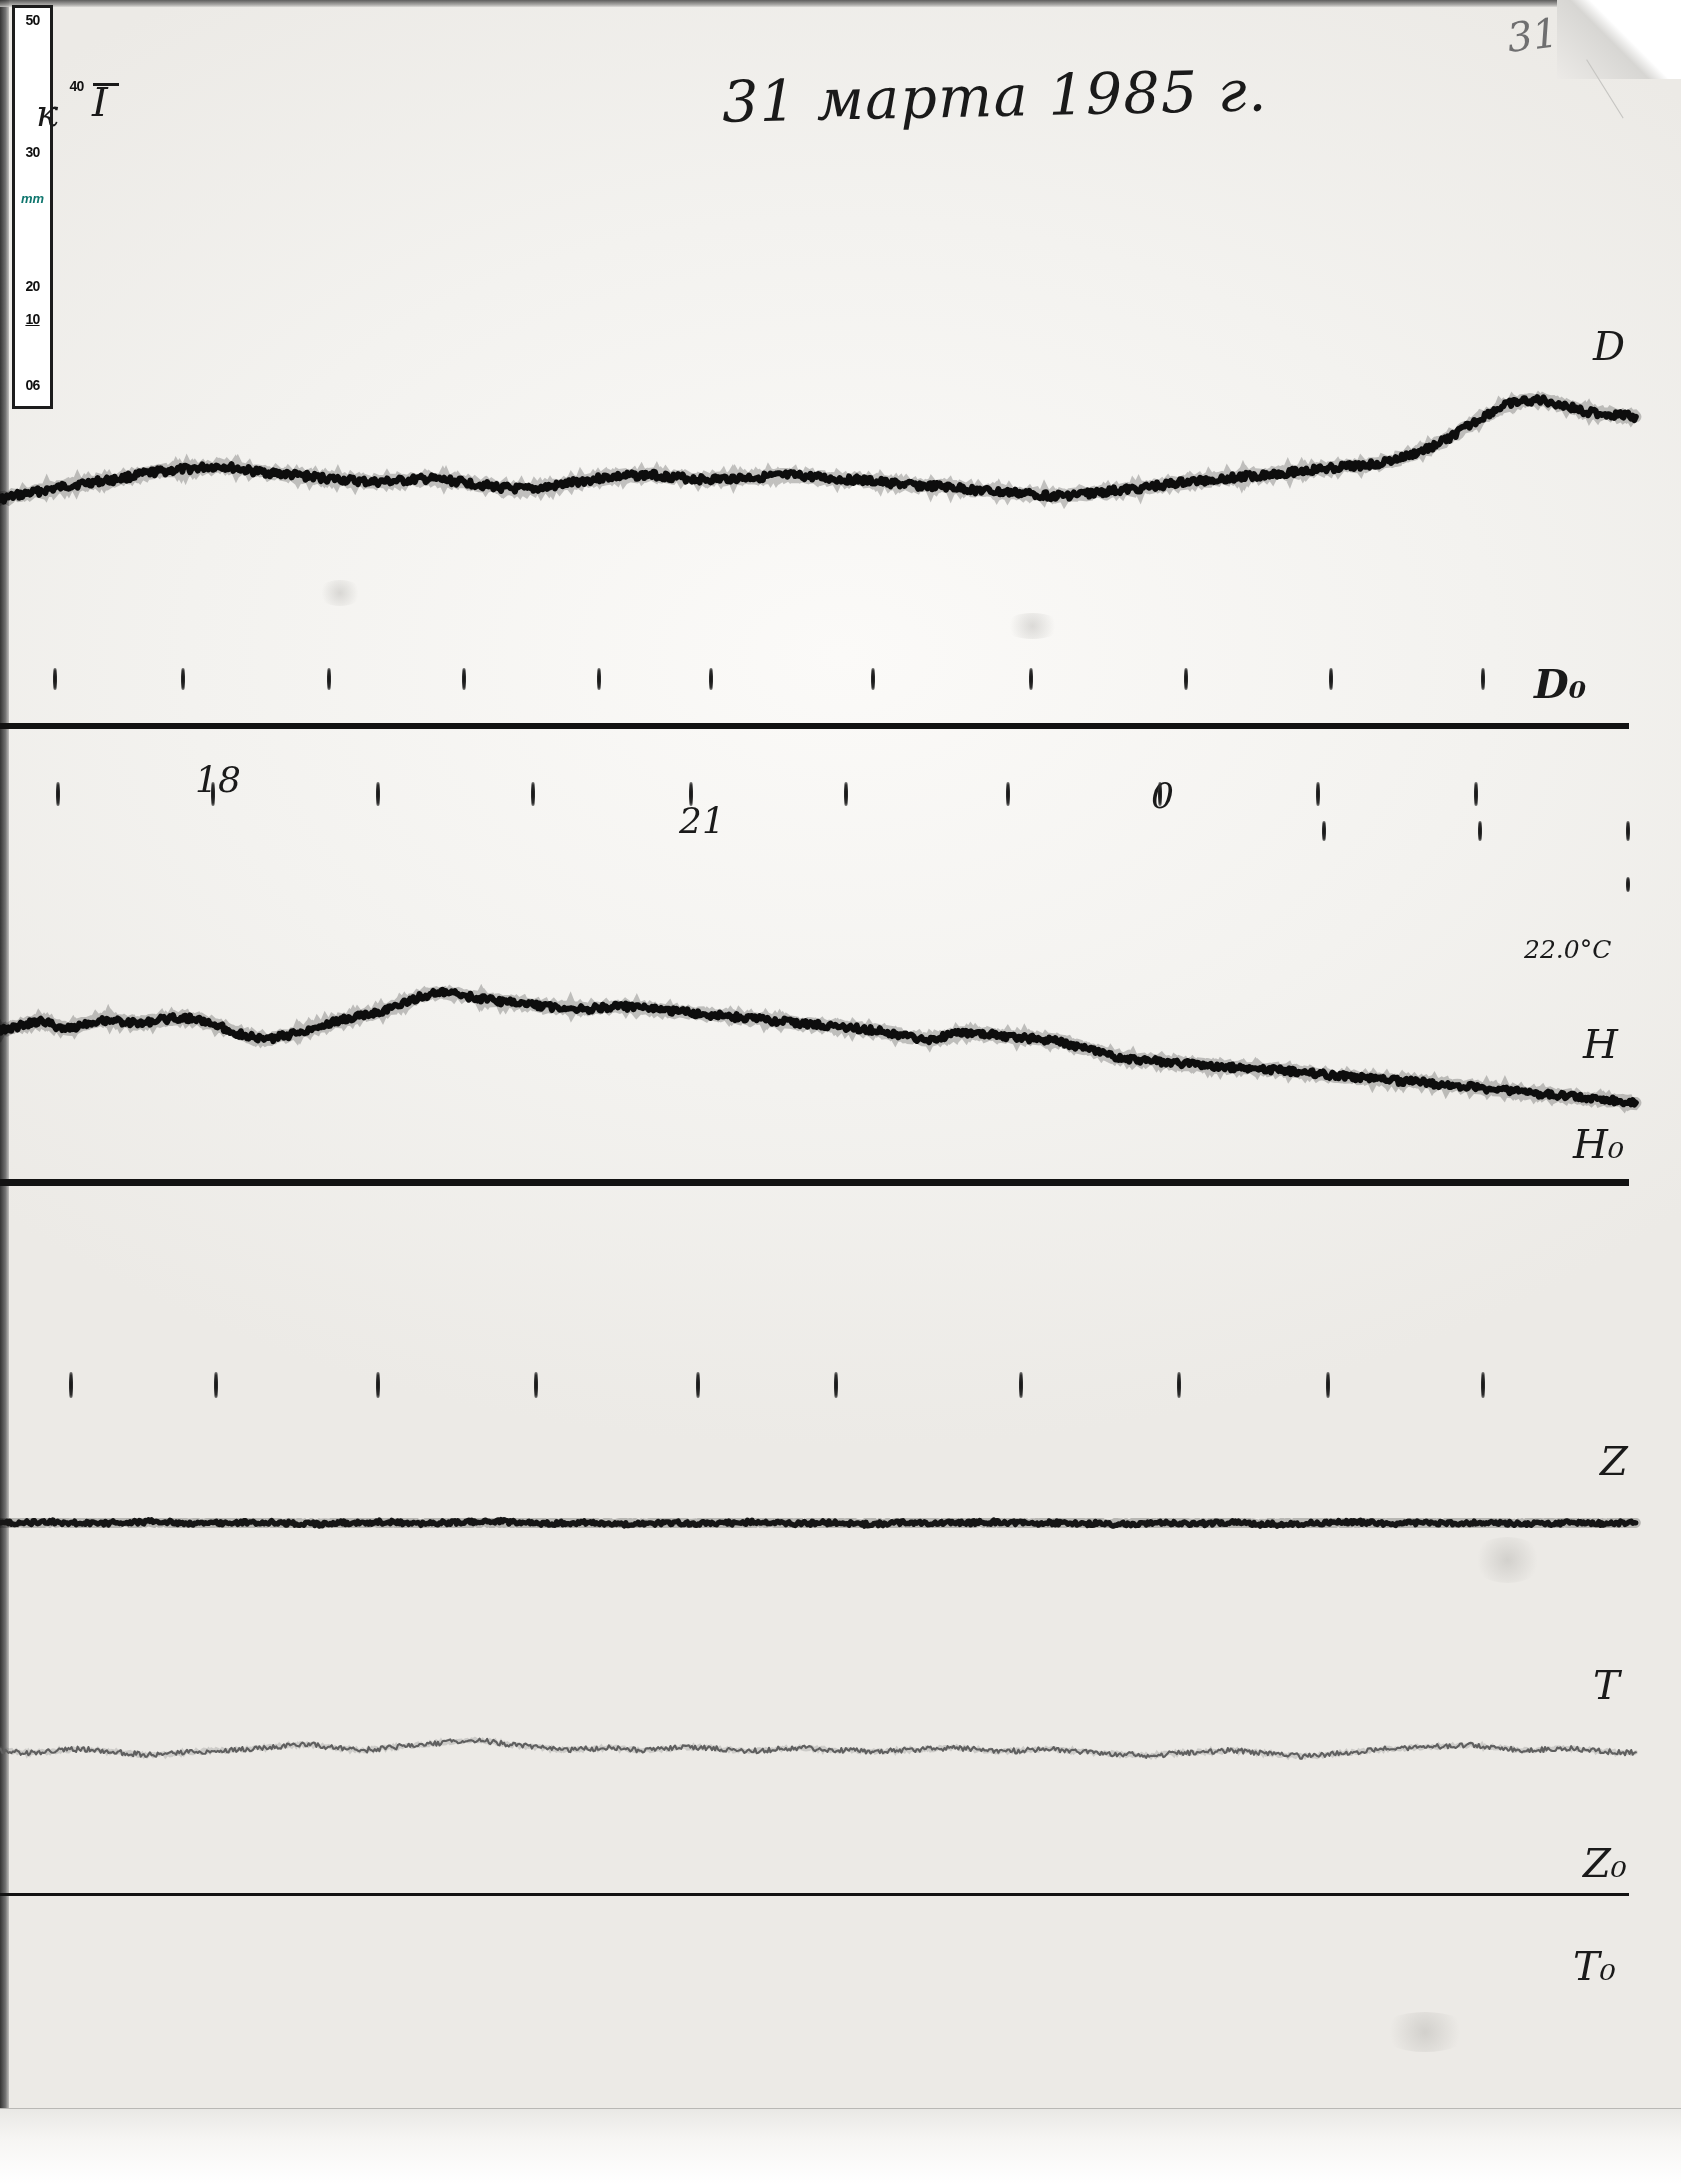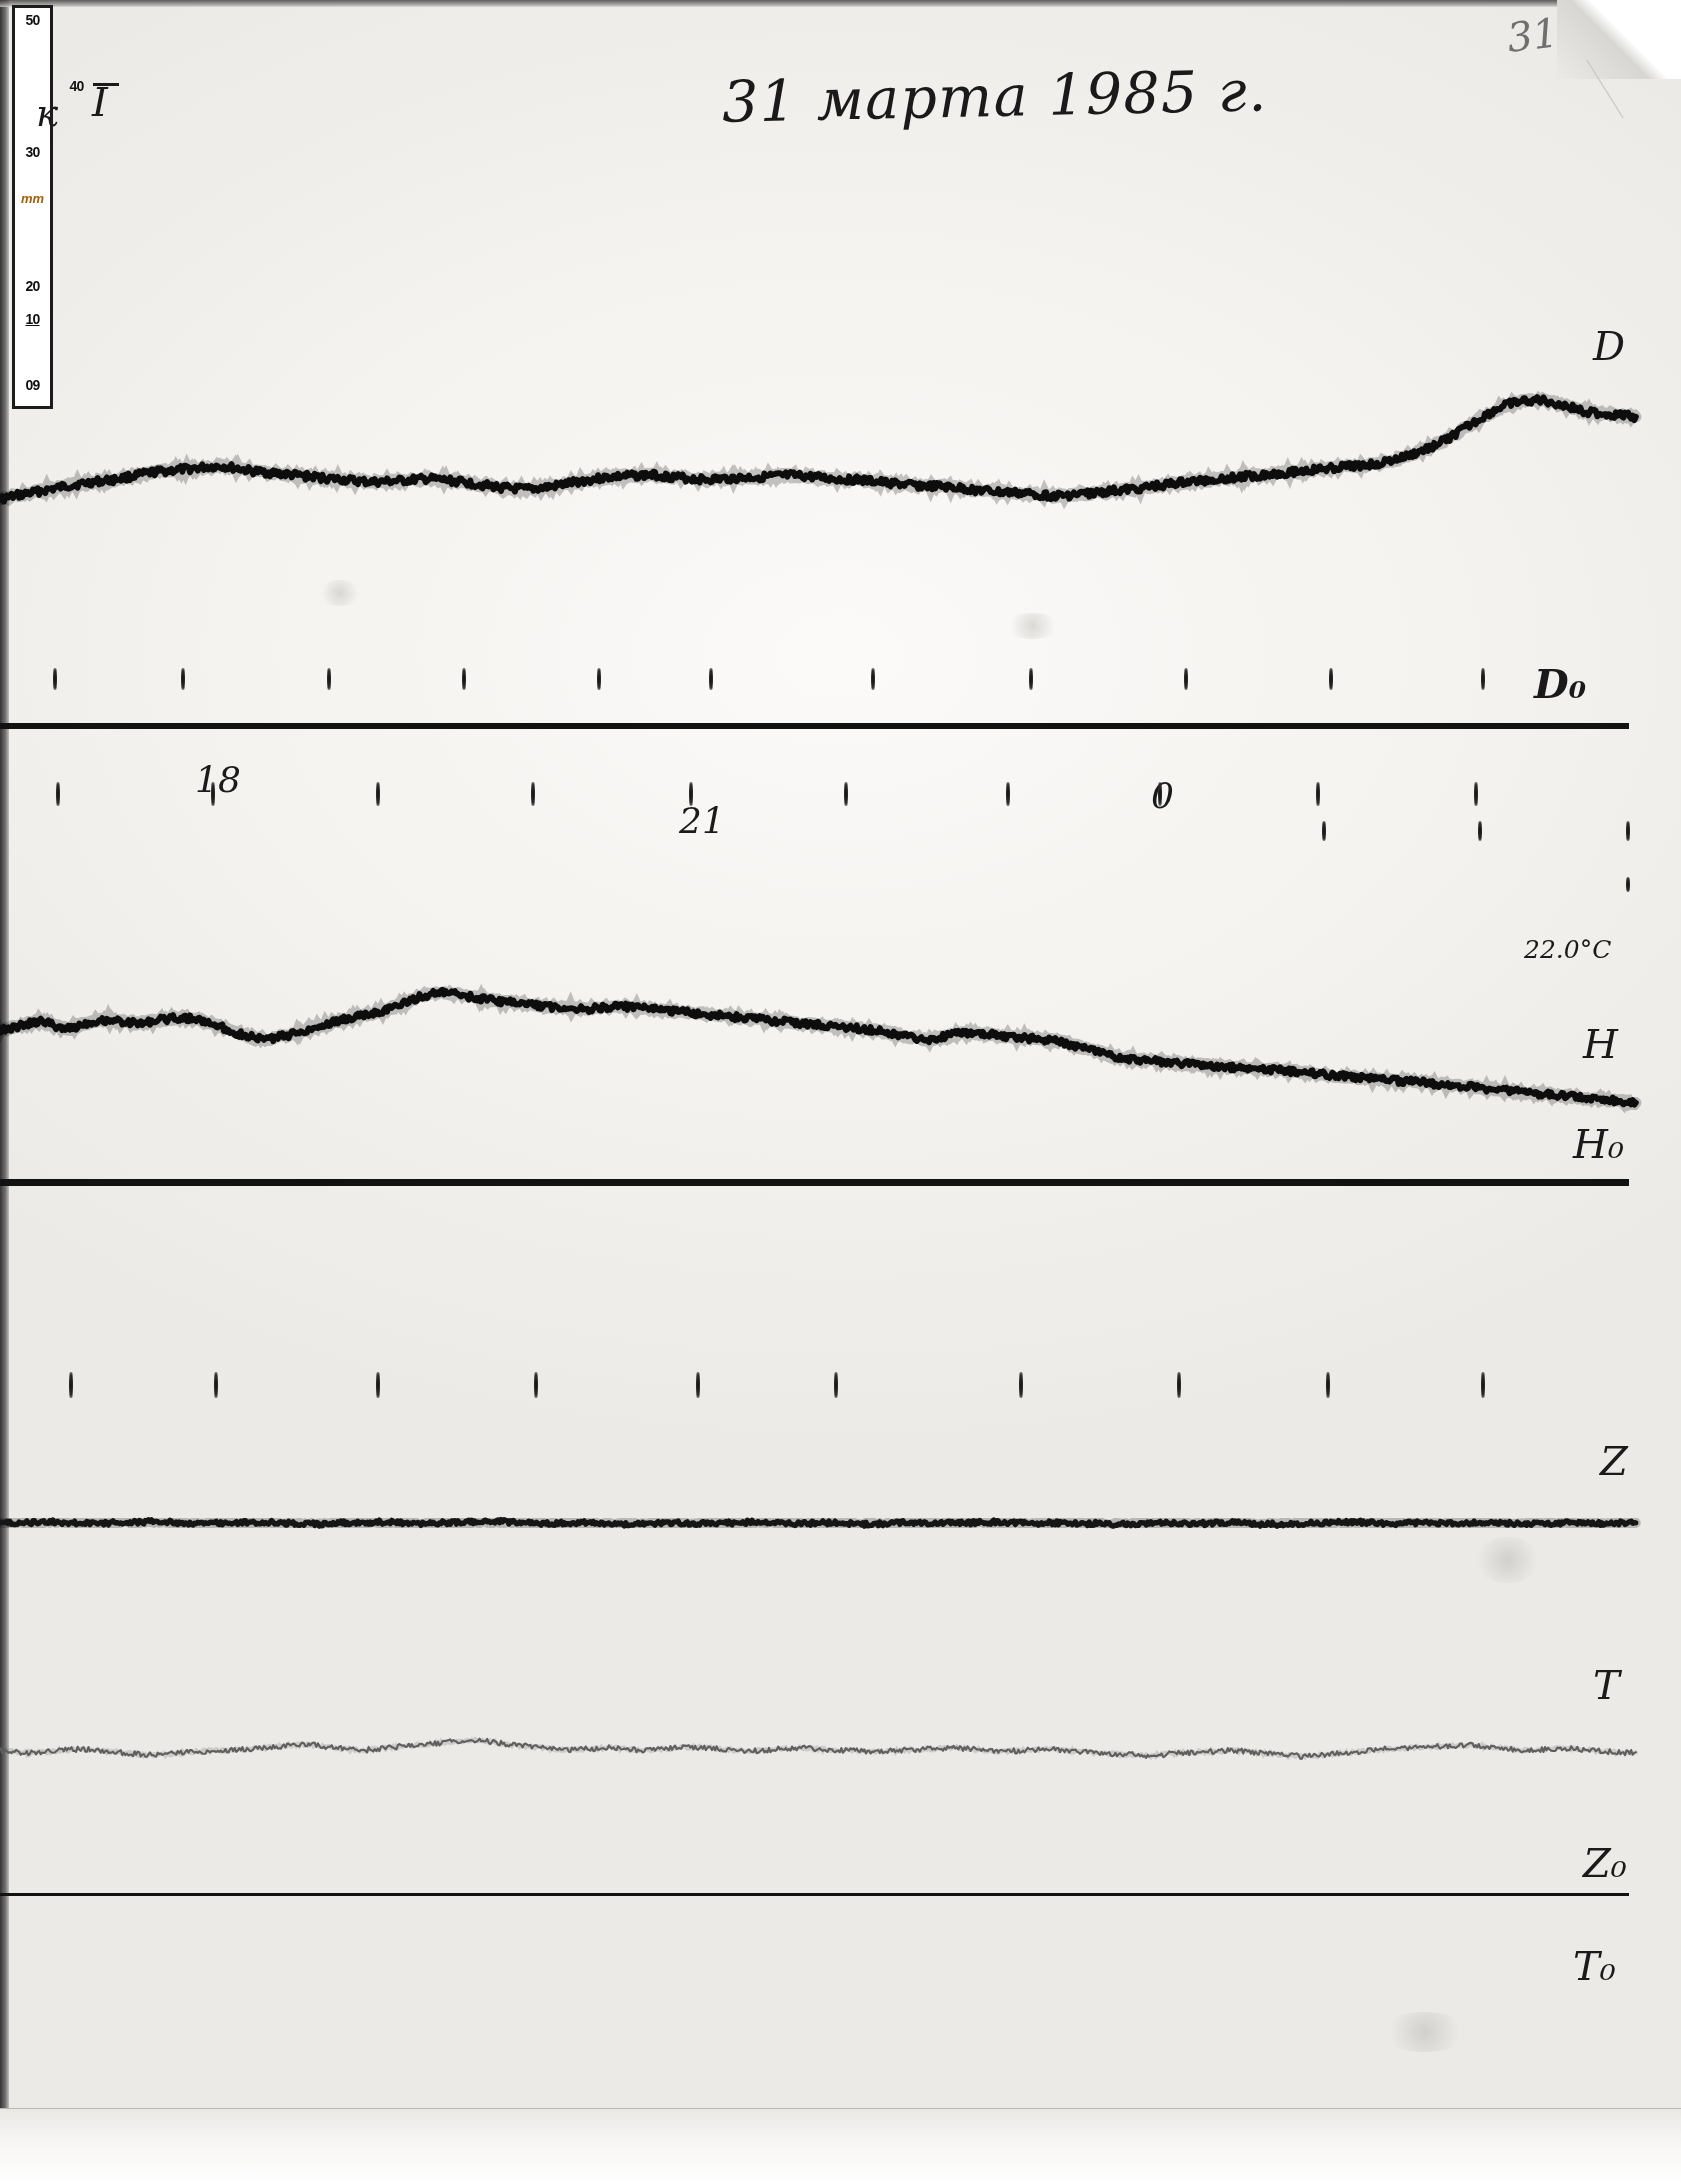"mm" #scale-bar .unit { color: #a16207 -> #0f766e }
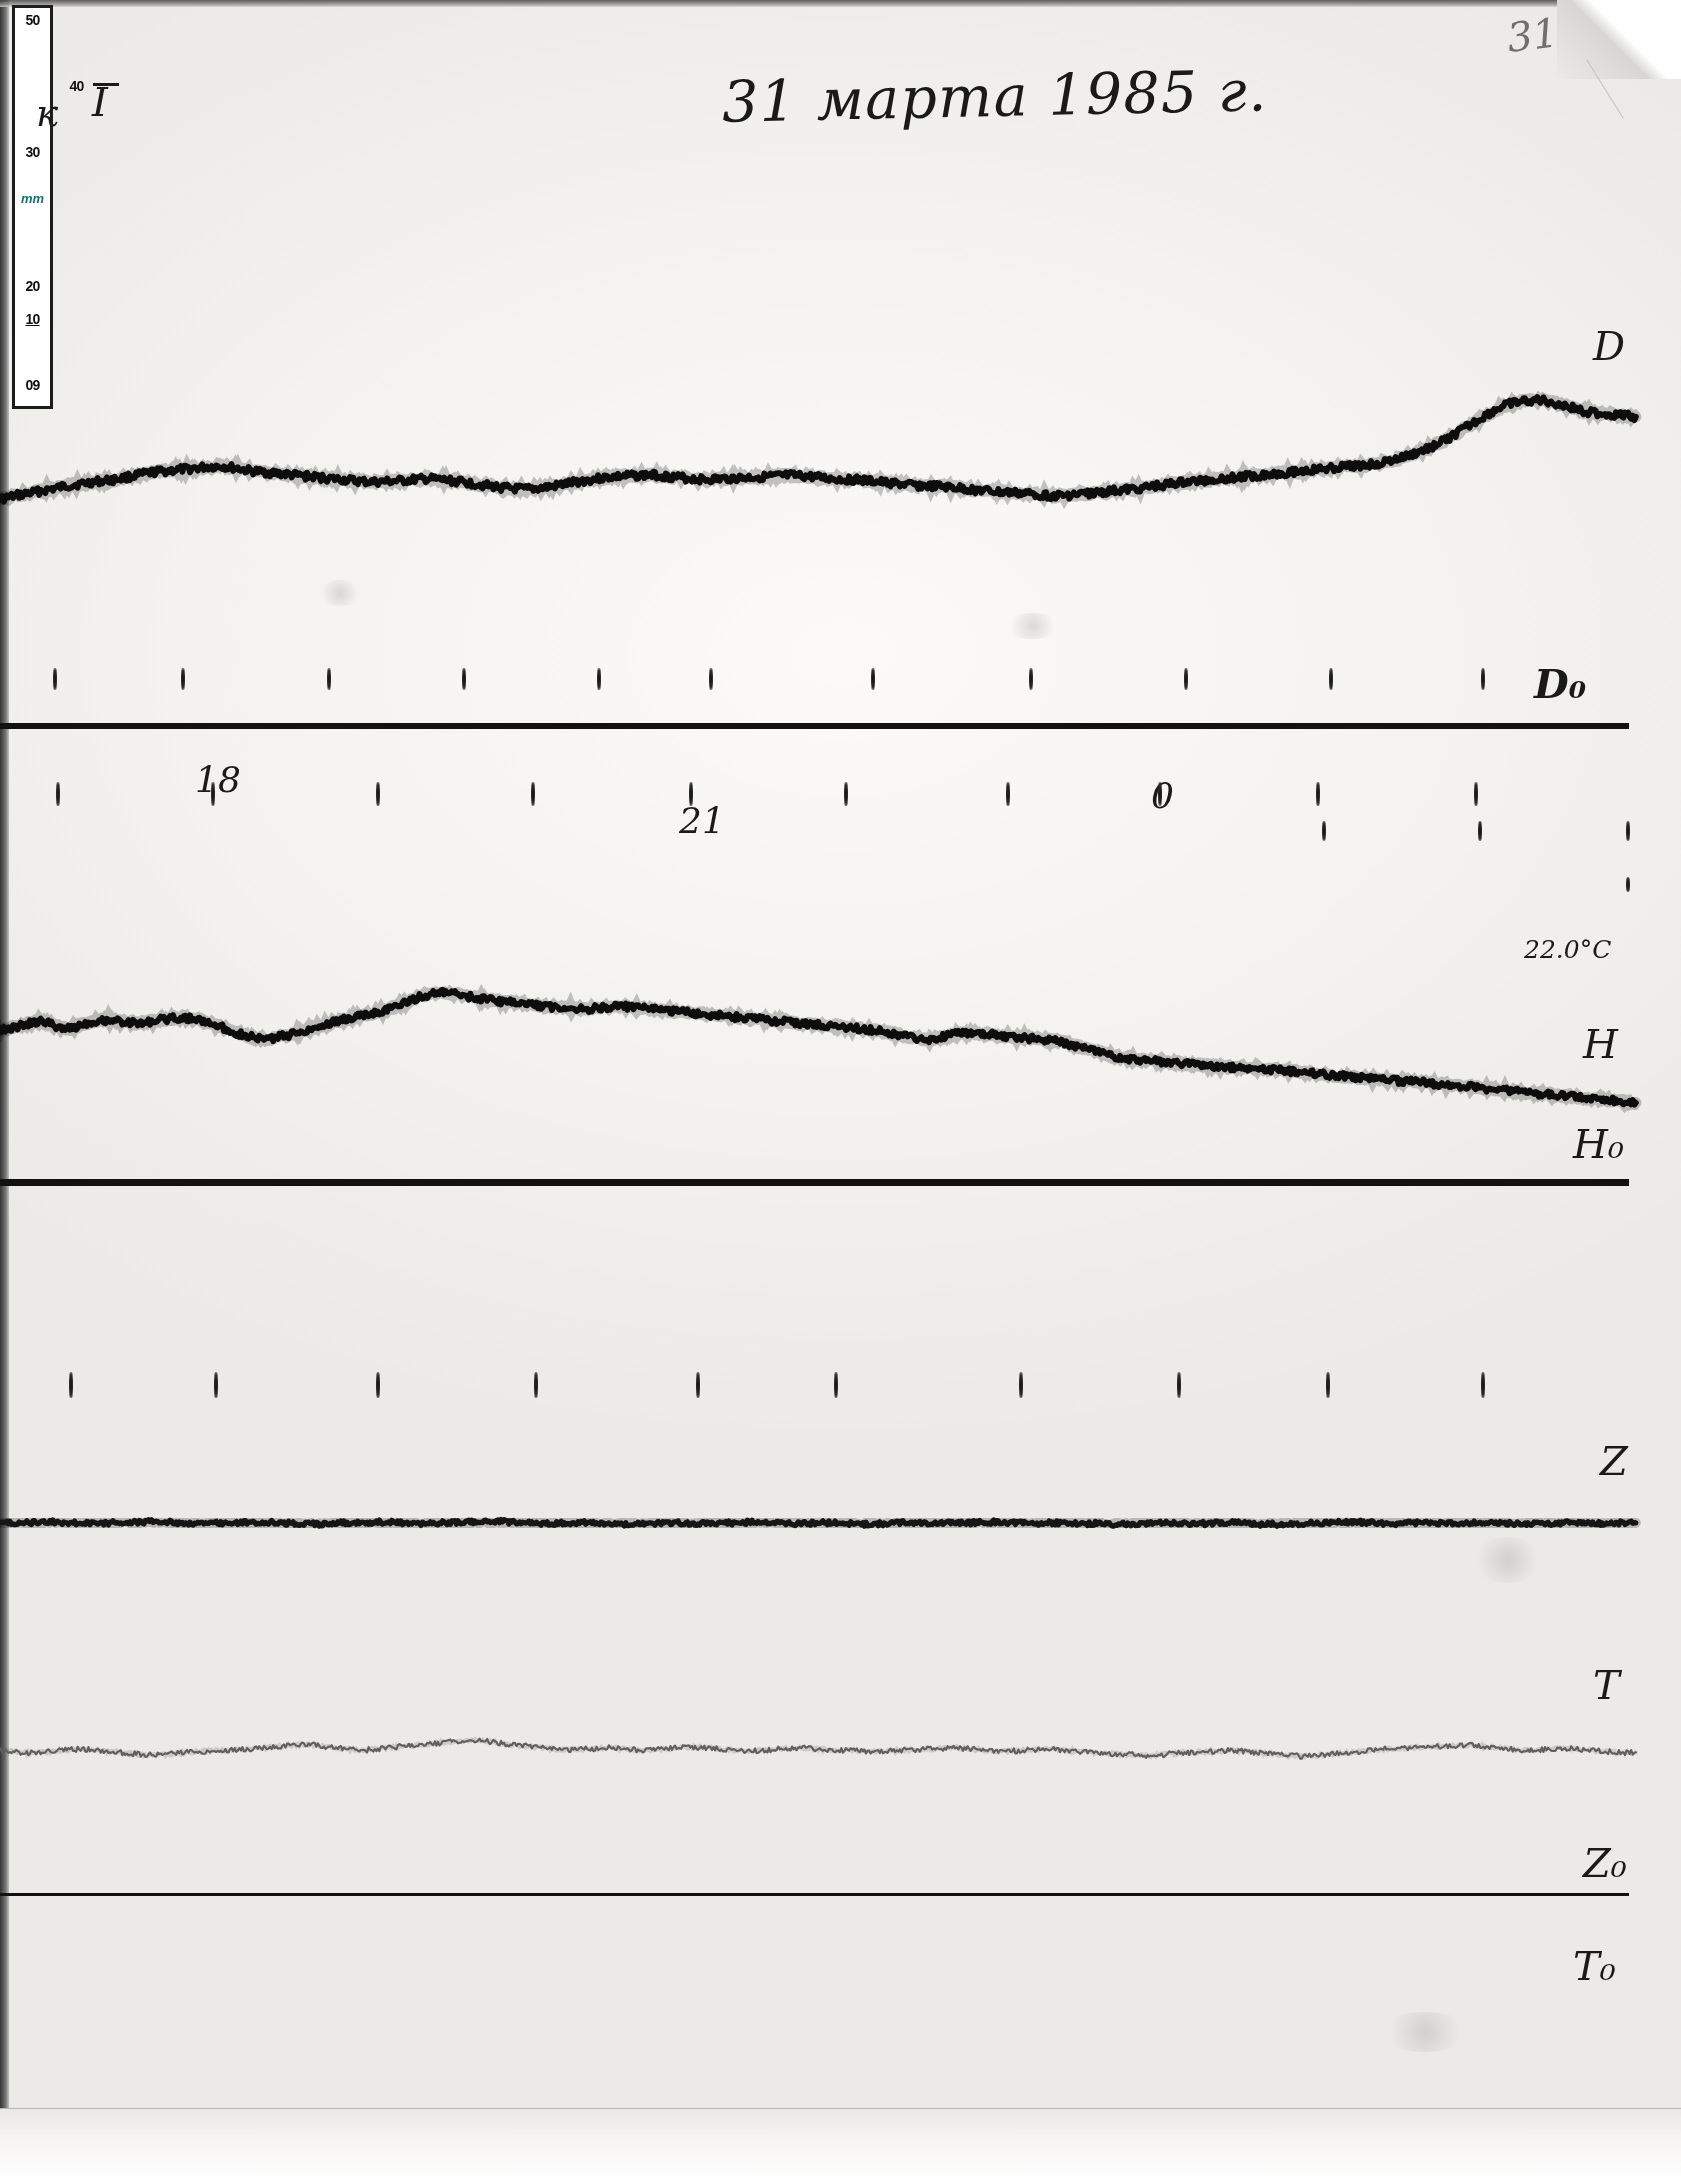"09" div.tick { text: 09 -> 06 }
